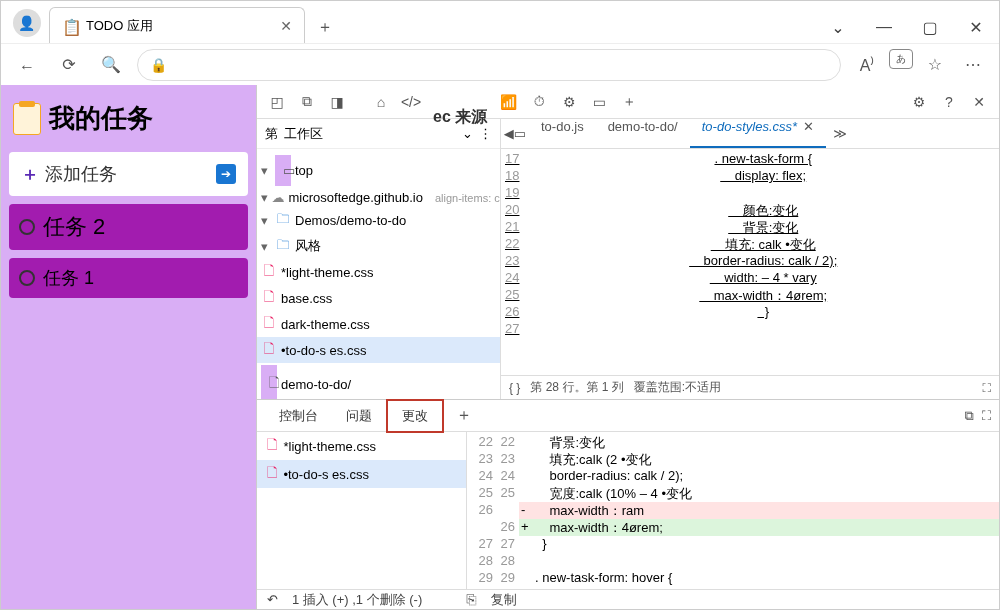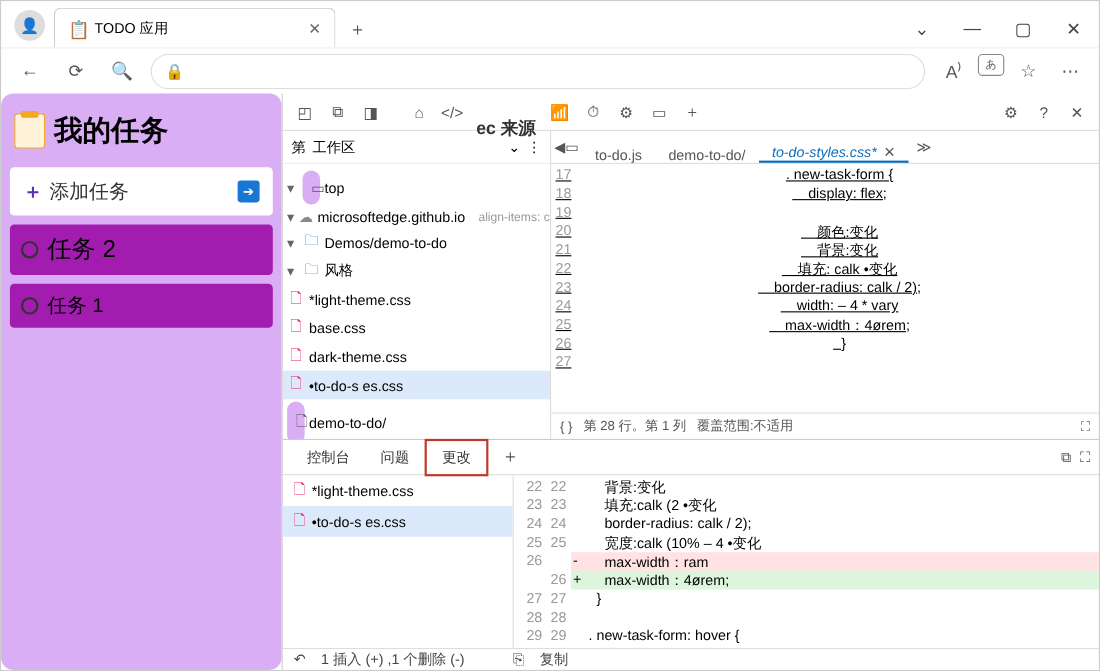"我的任务" .page { border-radius: 11px -> none }
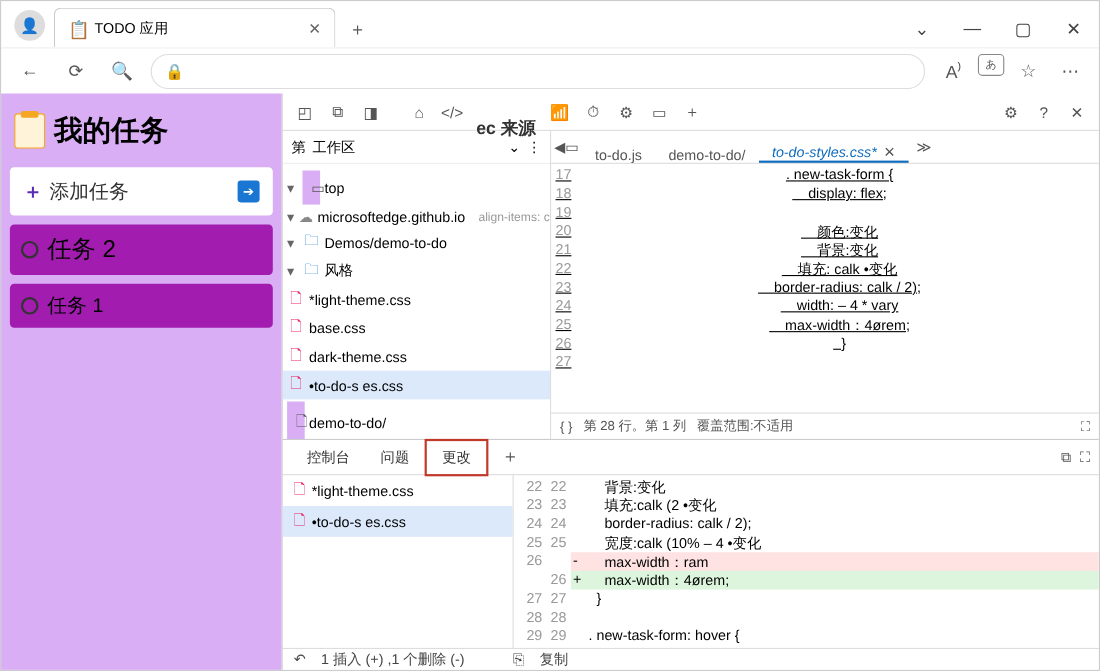"to-do.js" .dt-filetabs .ft-tab { align-items: flex-end -> flex-start }
